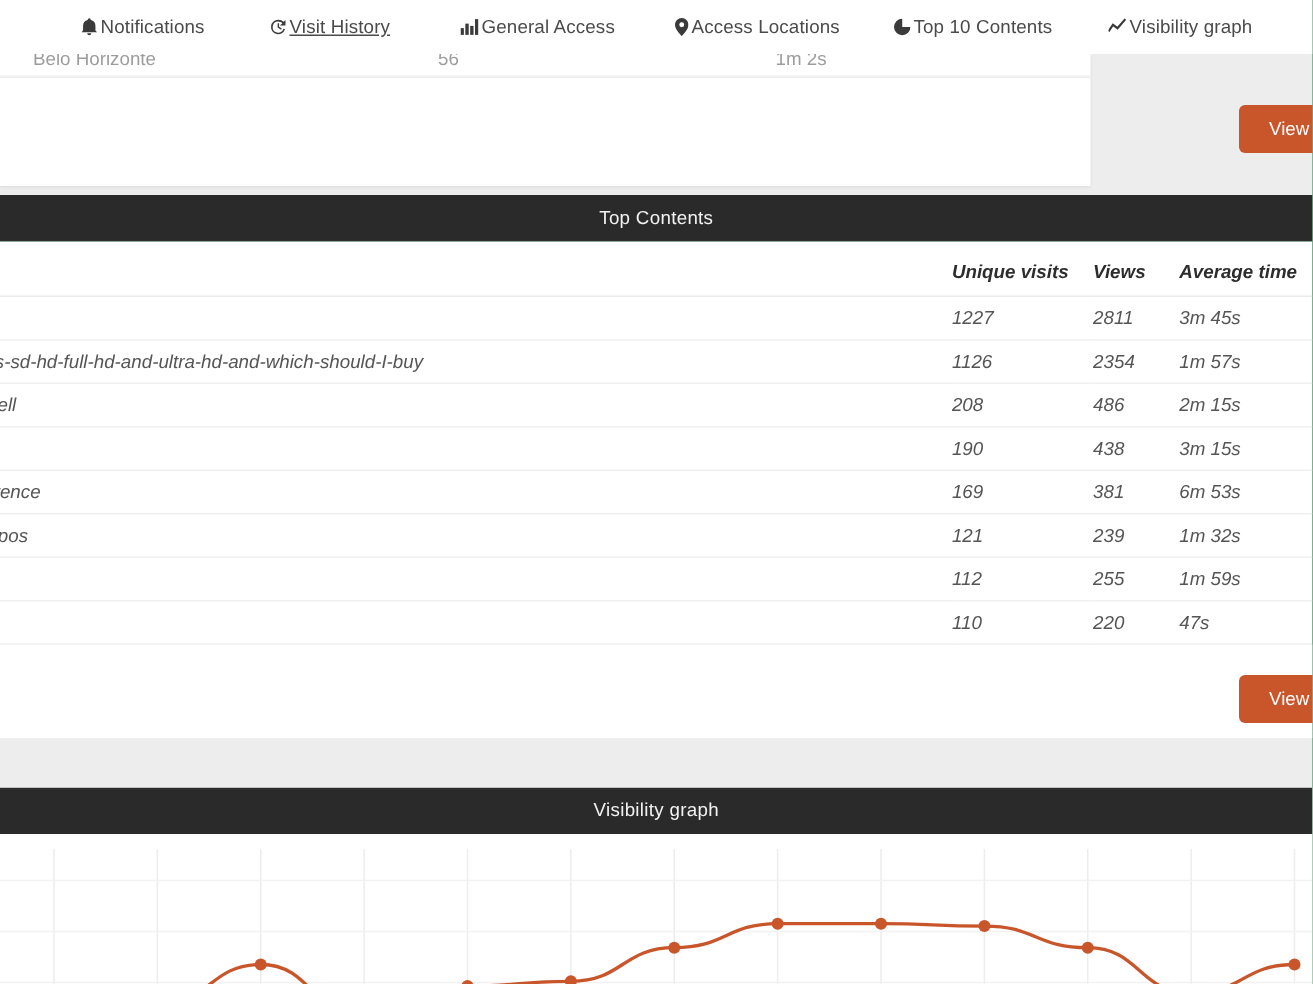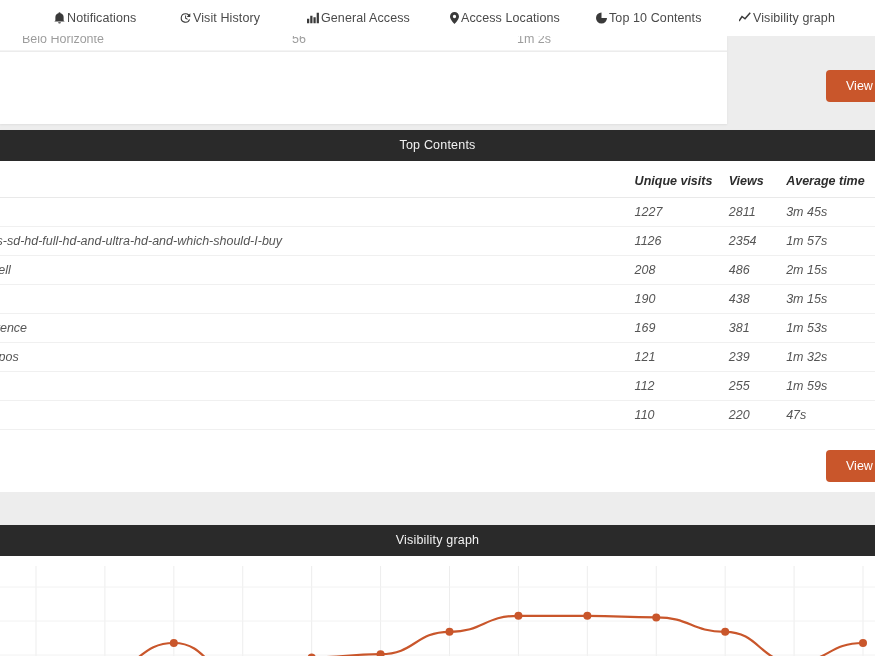"Visit History" .nav-visit-history { text-decoration: none -> underline }
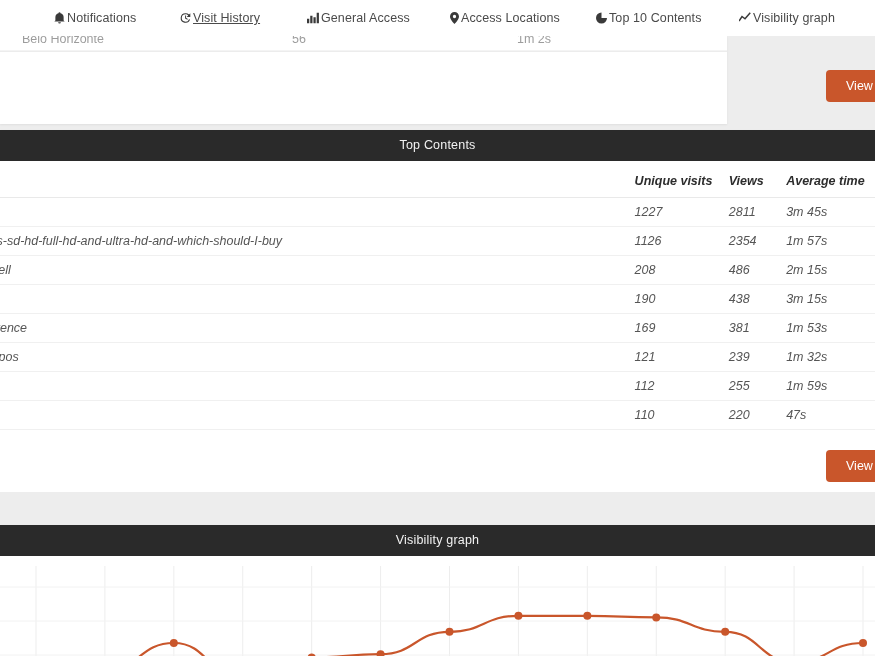"1m 53s" td.col-avg { text: 1m -> 6m }
